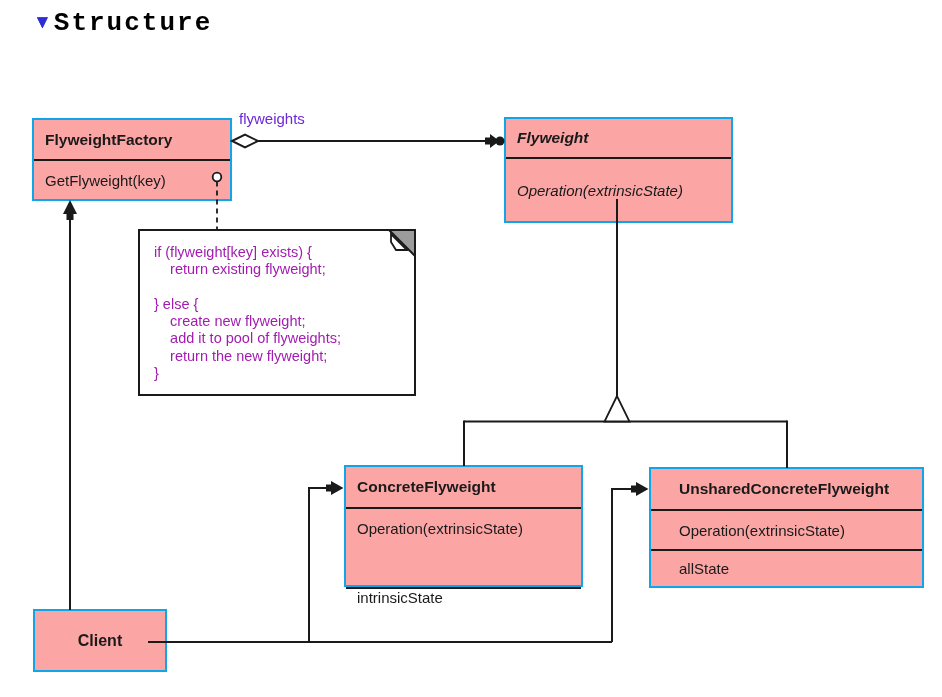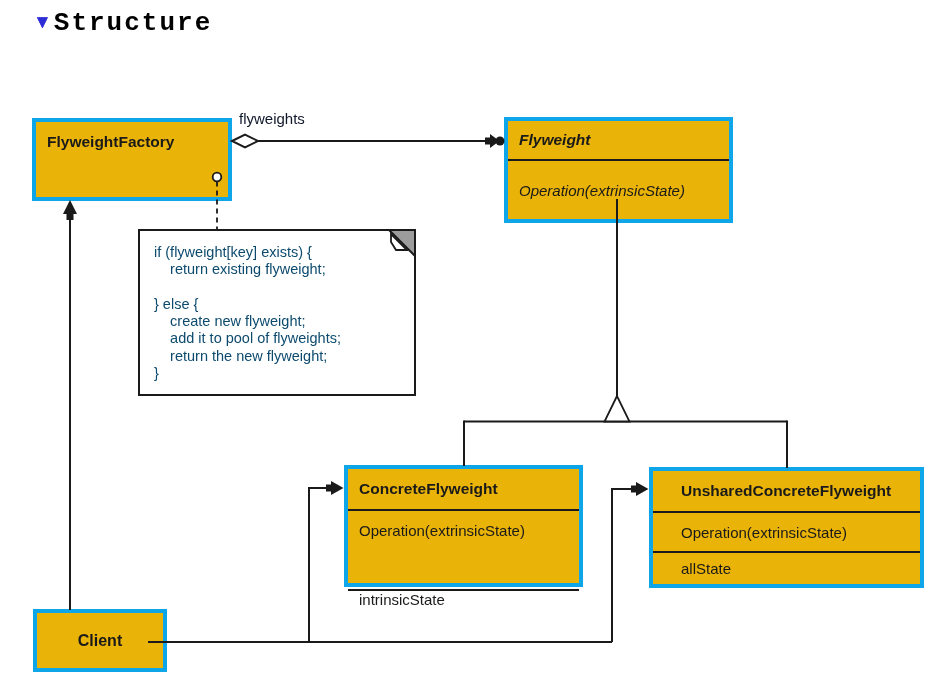"flyweights" #label-flyweights { color: #0f172a -> #6d28d9 }
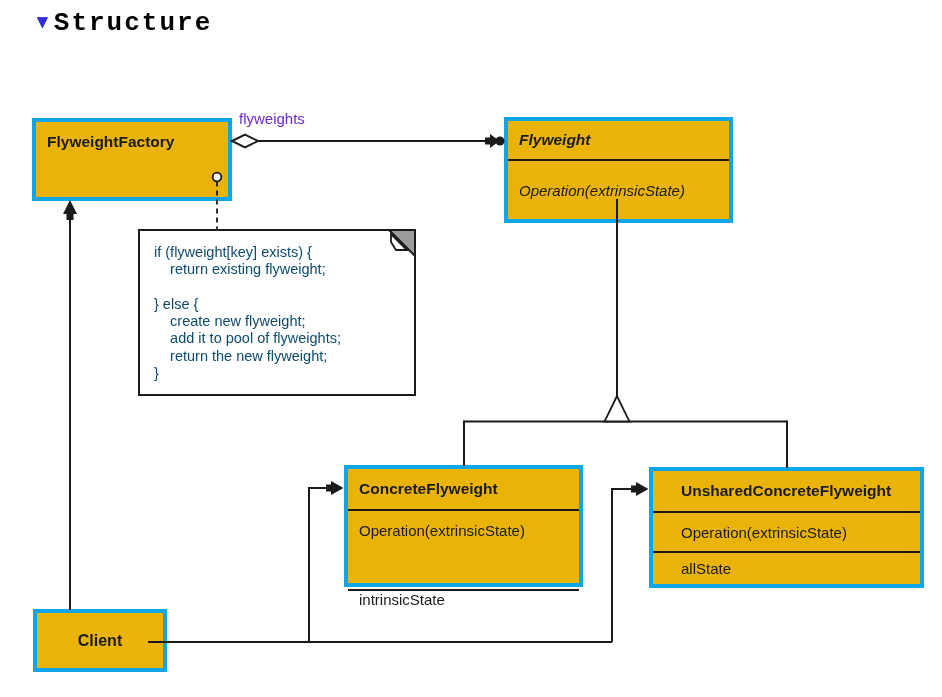"FlyweightFactory" .cls { background: #eab308 -> #fca5a5; border: 4px solid #0ea5e9 -> 2px solid #0ea5e9 }
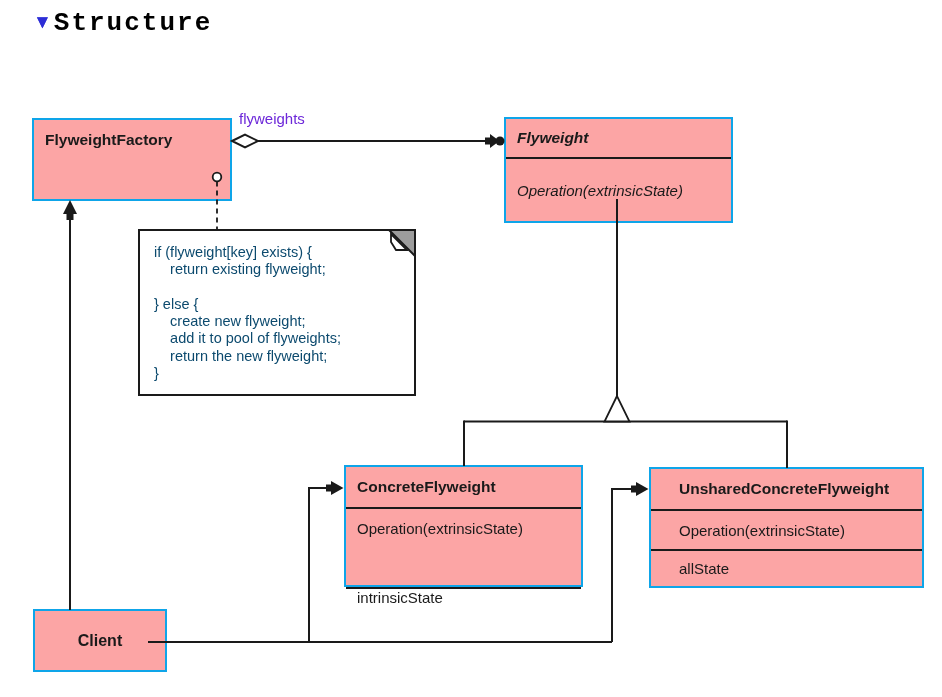"GetFlyweight(key)" div.row { html: none -> <div>GetFlyweight(key)</div> }
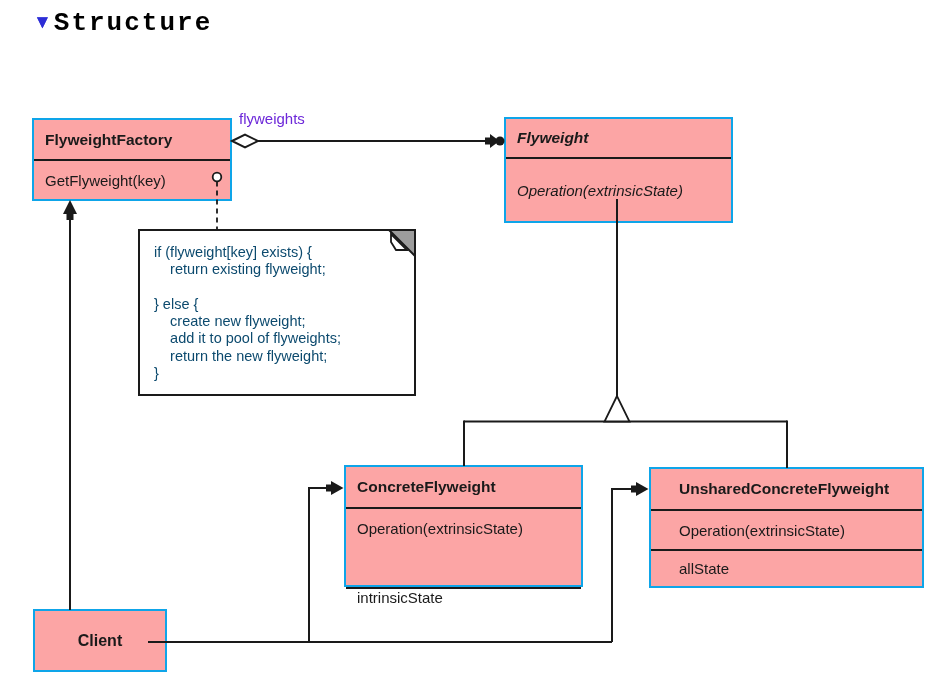"if (flyweight[key] exists) {" #note pre { color: #0c4a6e -> #a21caf }
